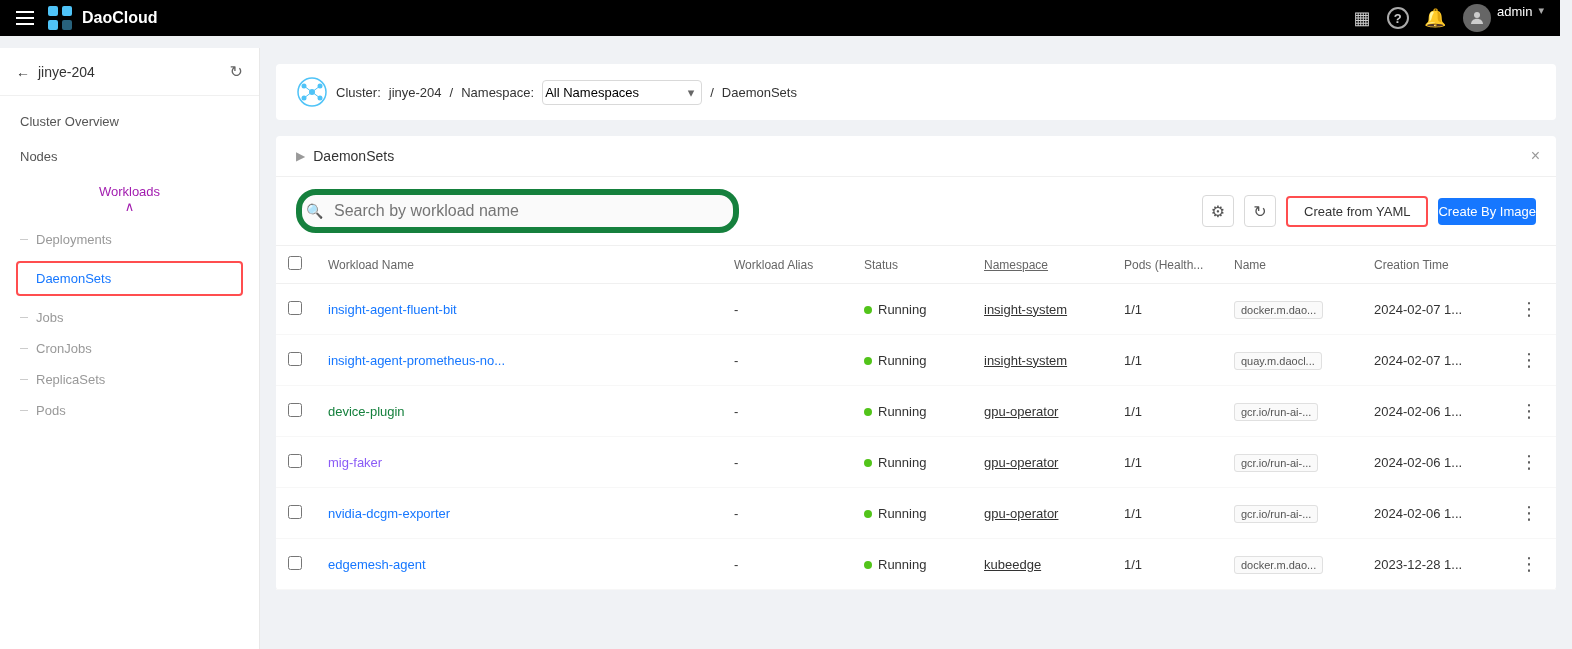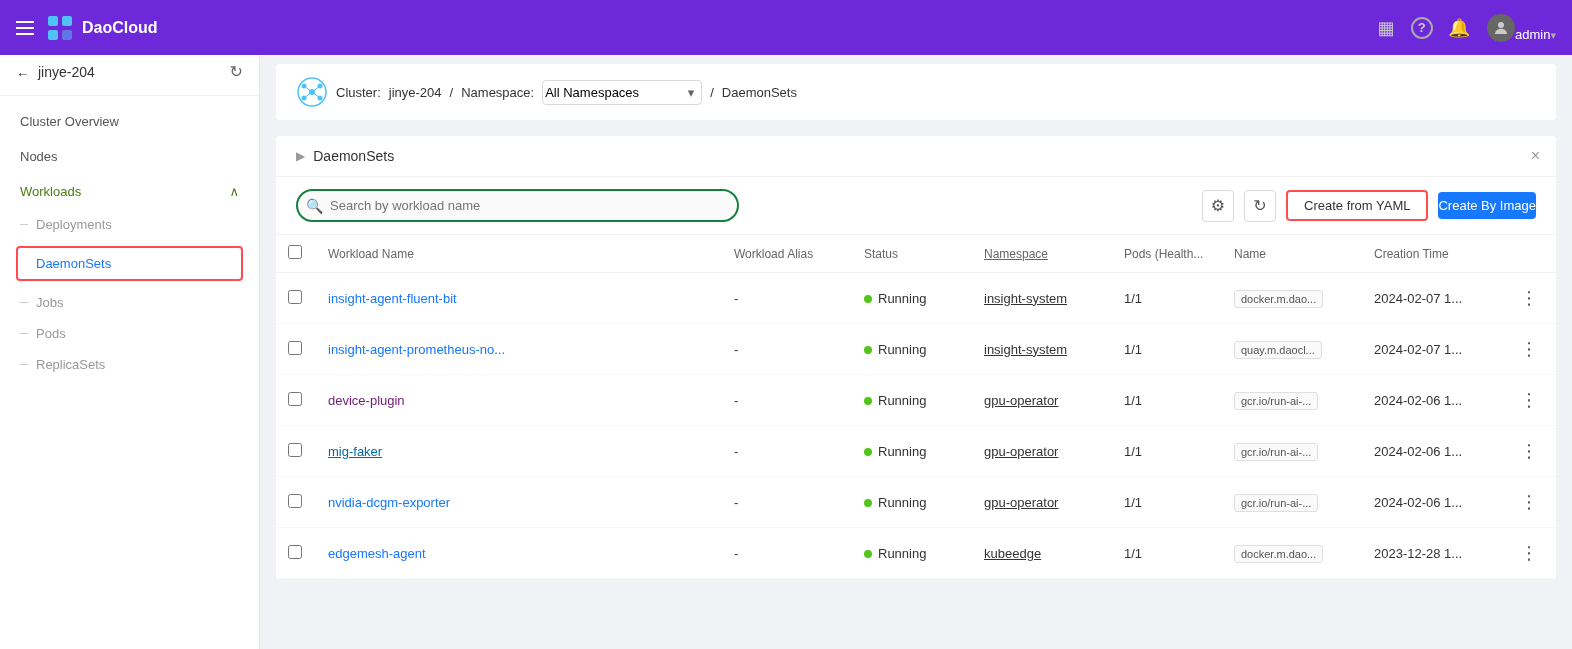"DaoCloud" .top-nav { background: #6d28d9 -> #000000; height: 55px -> 36px; right: 0 -> 12px }
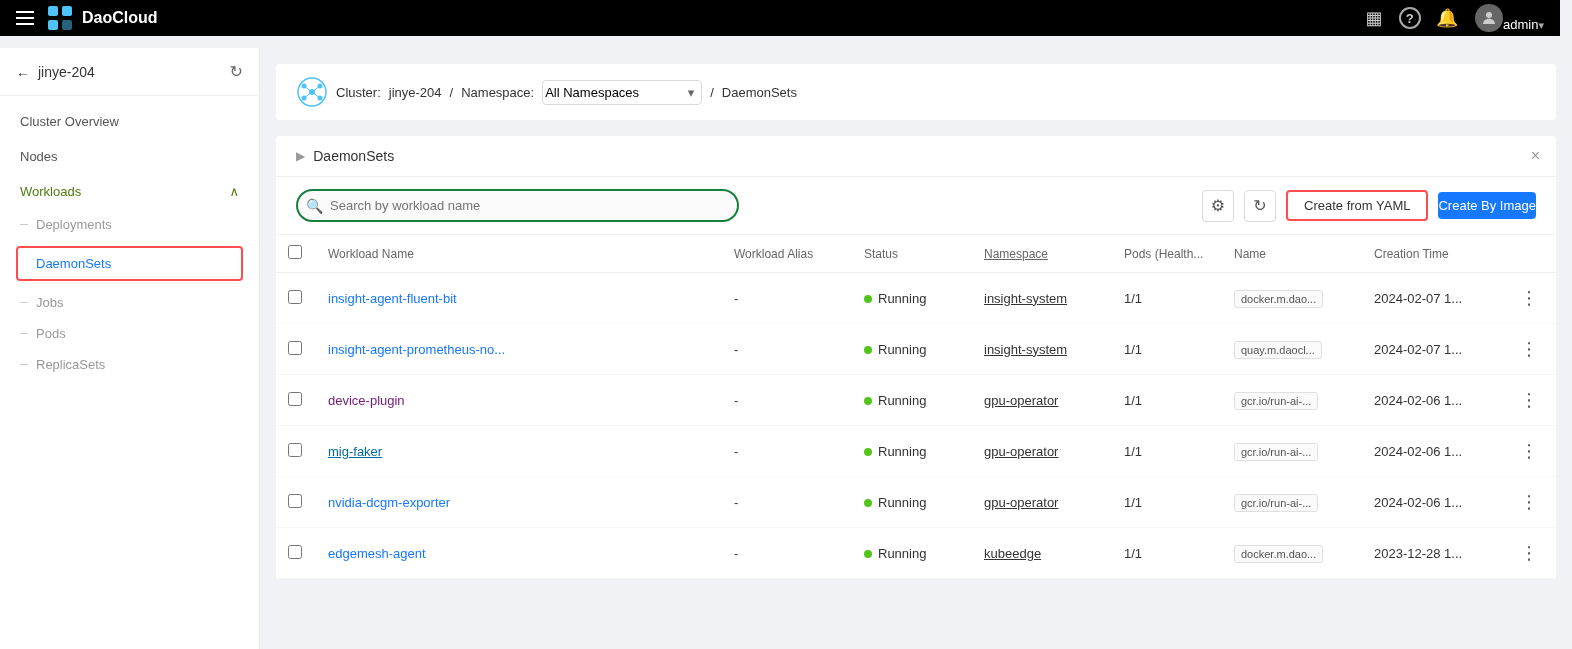"admin" .user-info { align-items: flex-end -> flex-start; gap: 0 -> 6px }
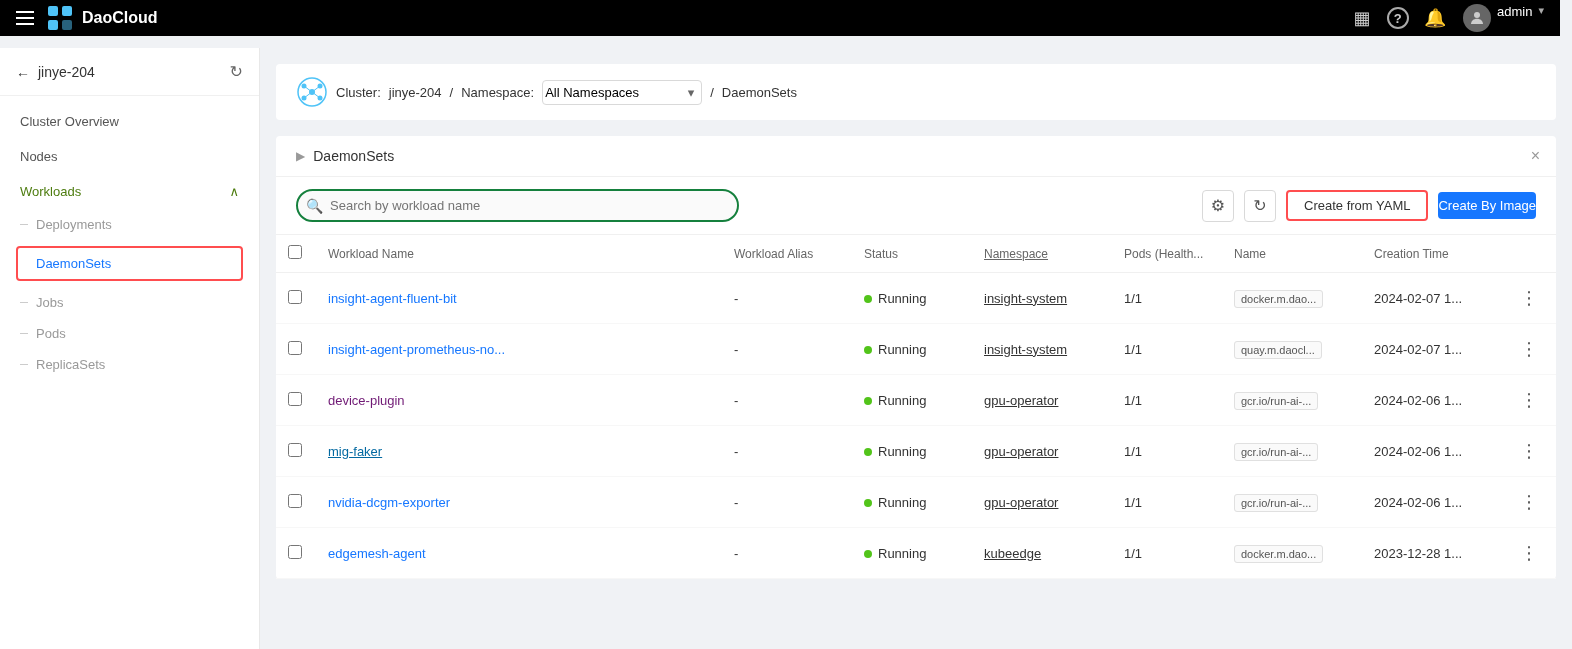"Workloads" .sidebar-section.active { color: #4d7c0f -> #a21caf; flex-direction: none -> column }
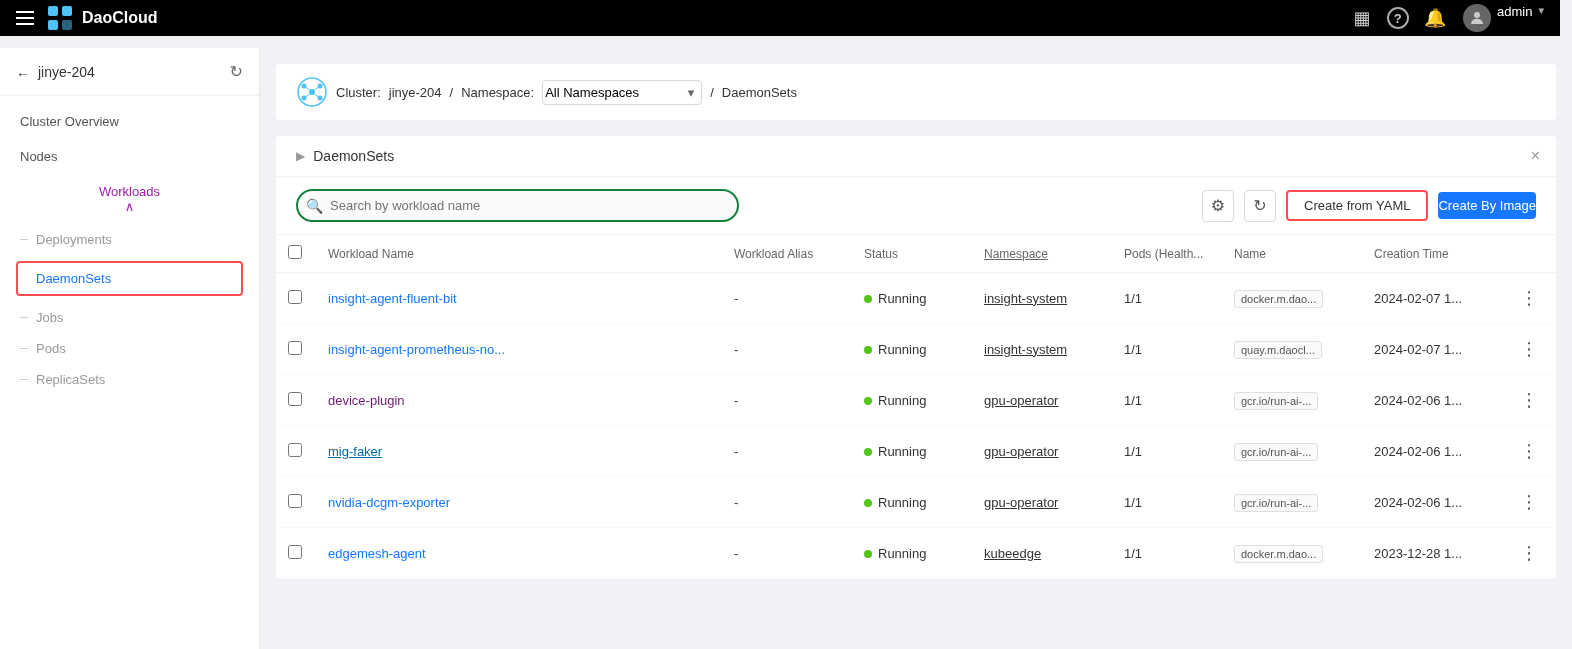"Search by workload name" .search-input { border: 2px solid #15803d -> 6px solid #15803d; font-size: 13px -> 16px }
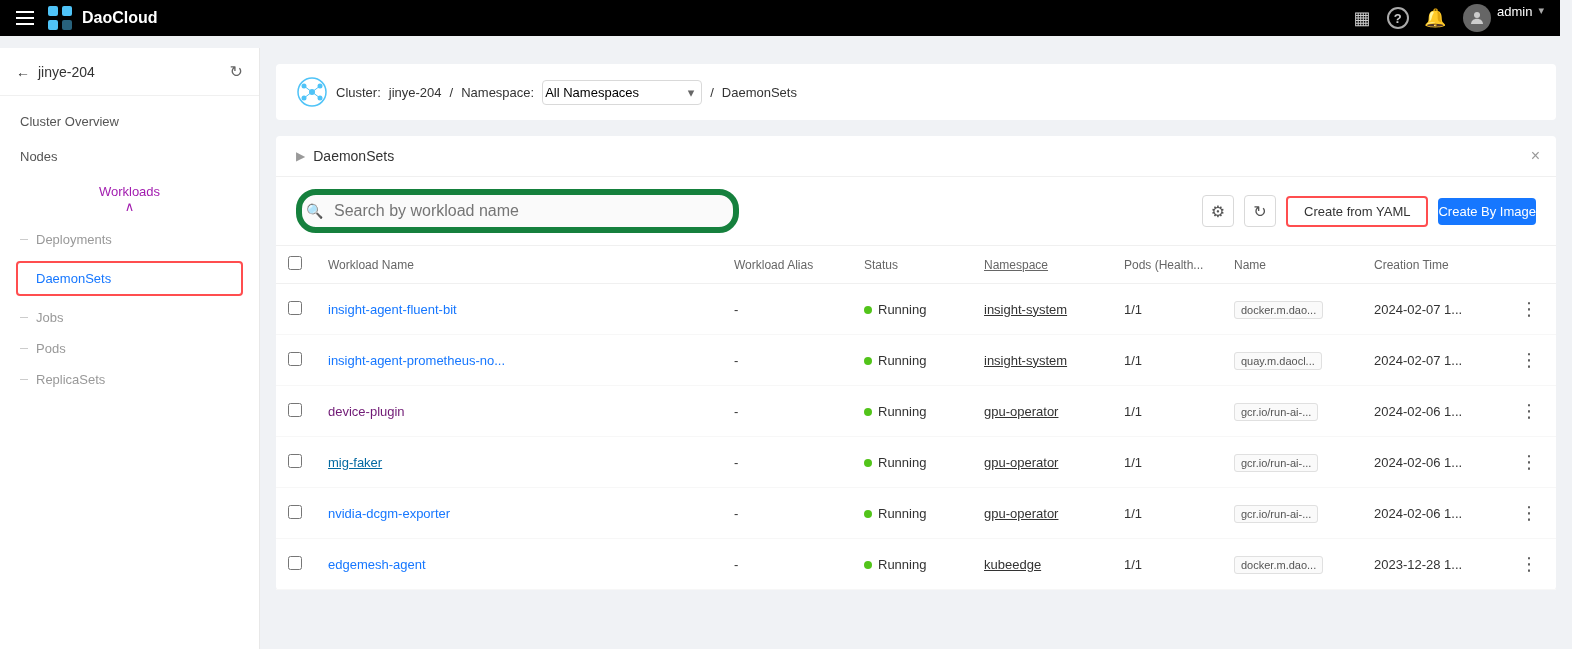"CronJobs" div.sidebar-divider { html: none -> <div> <span>CronJobs</span> </div> }
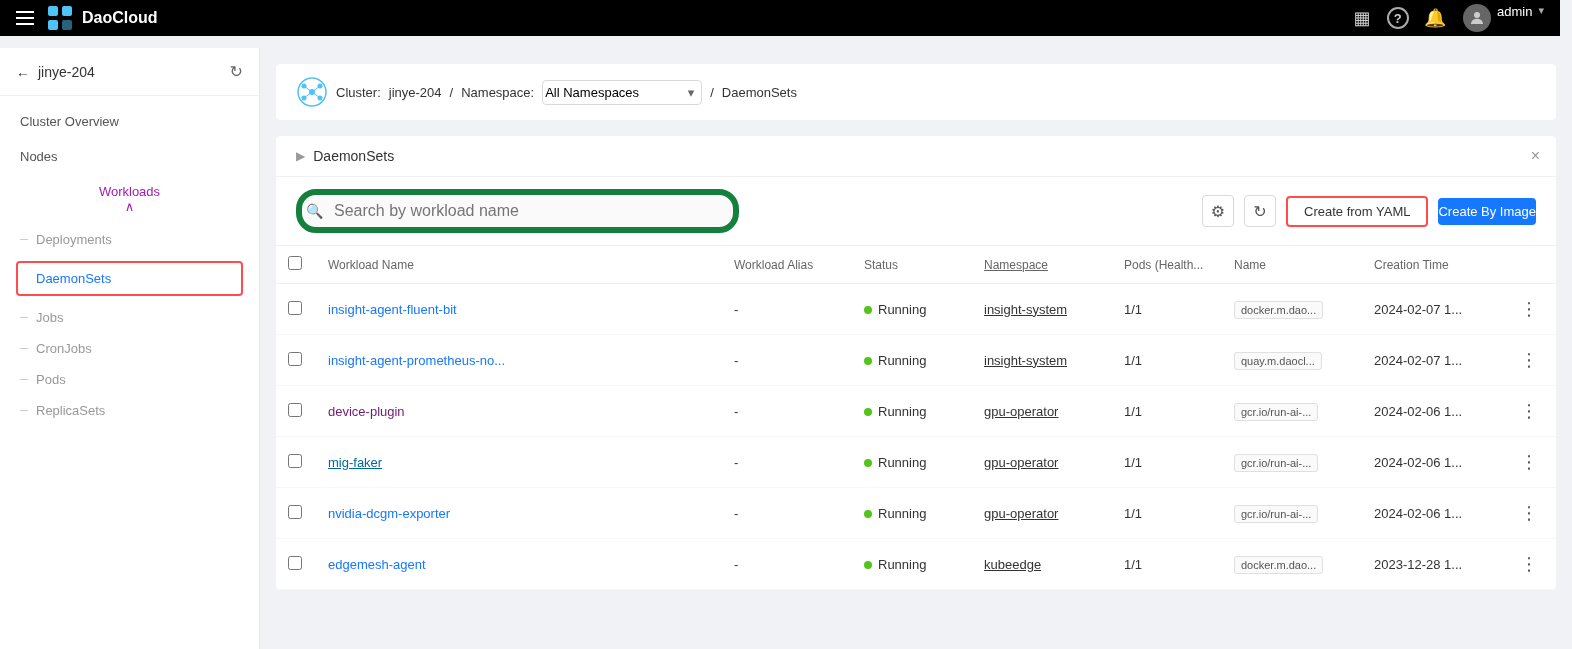"Pods" div.sidebar-divider { order: before "ReplicaSets" -> after "ReplicaSets" }
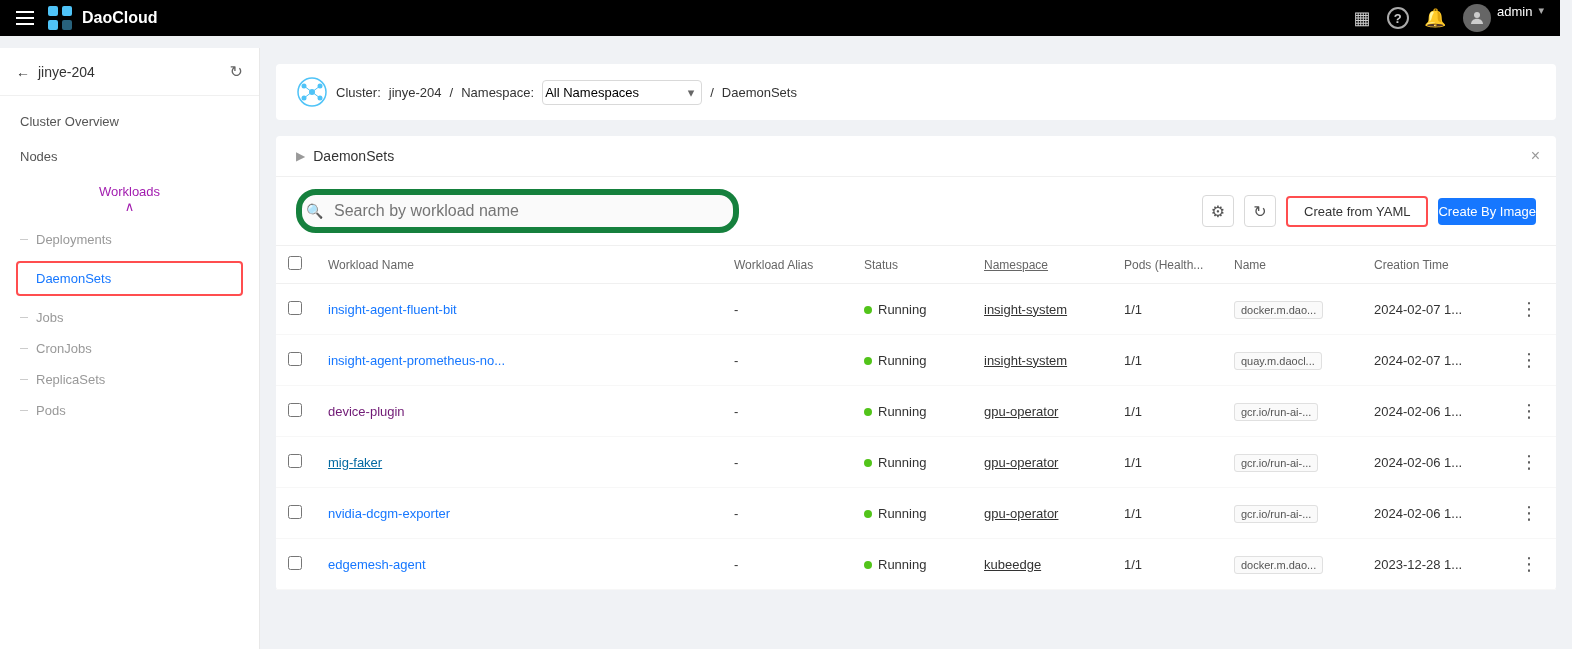"device-plugin" td.col-name { color: #701a75 -> #15803d }
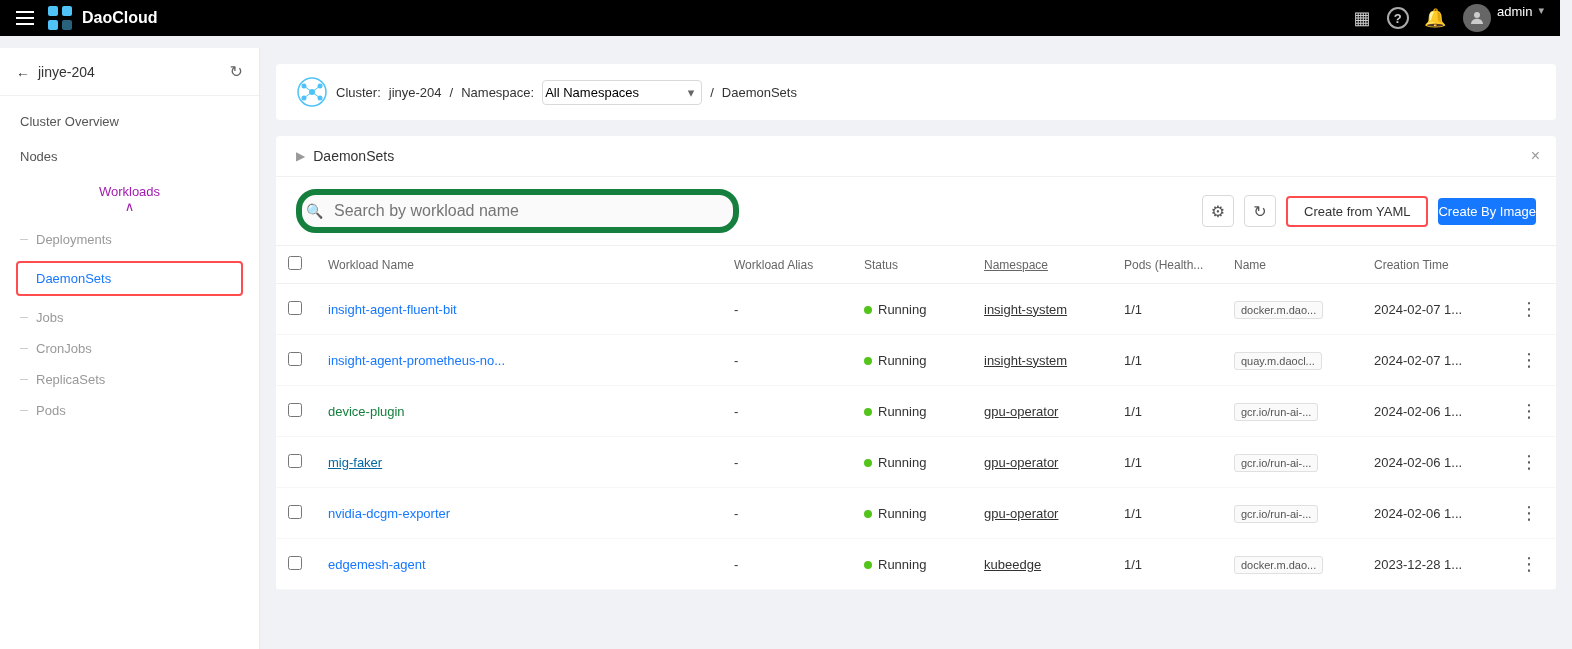"mig-faker" td.col-name { color: #0369a1 -> #8b5cf6; text-decoration: underline -> none }
